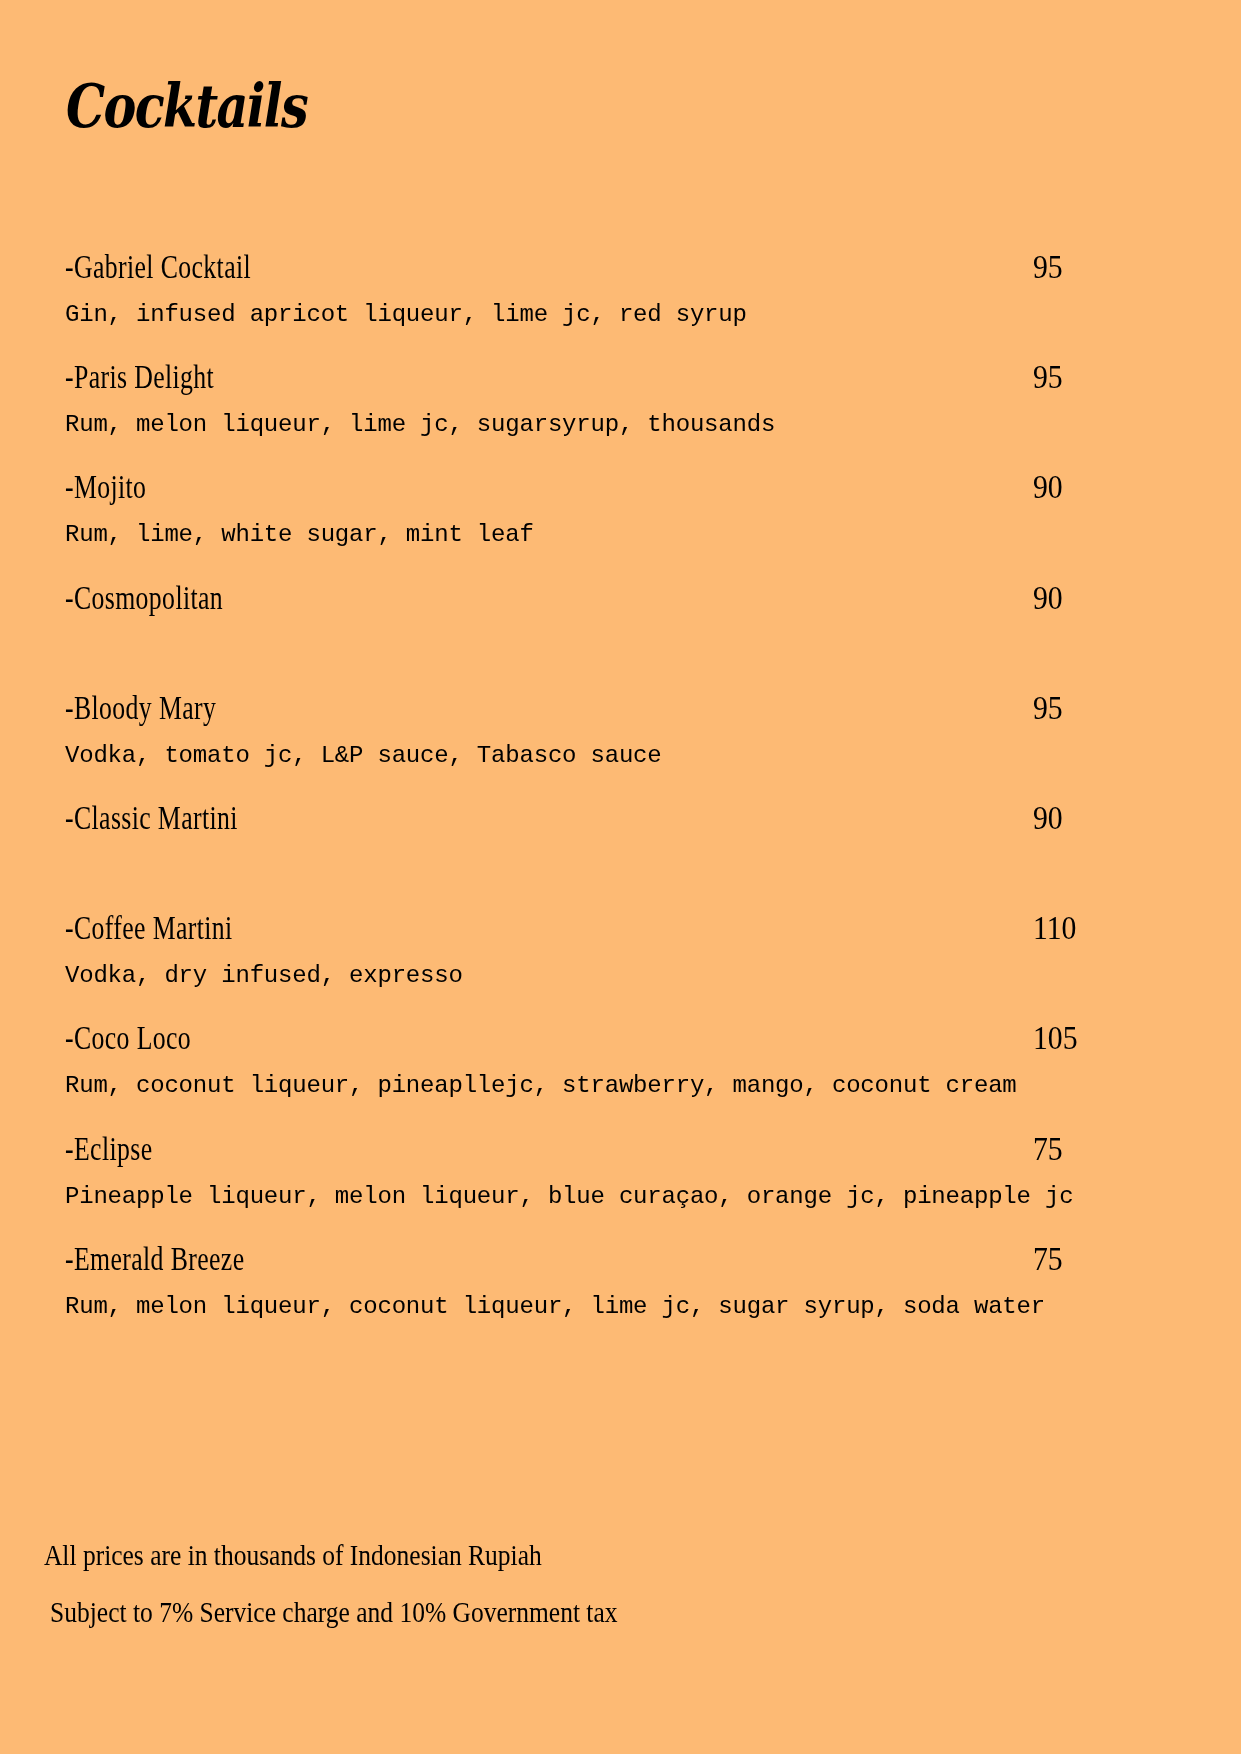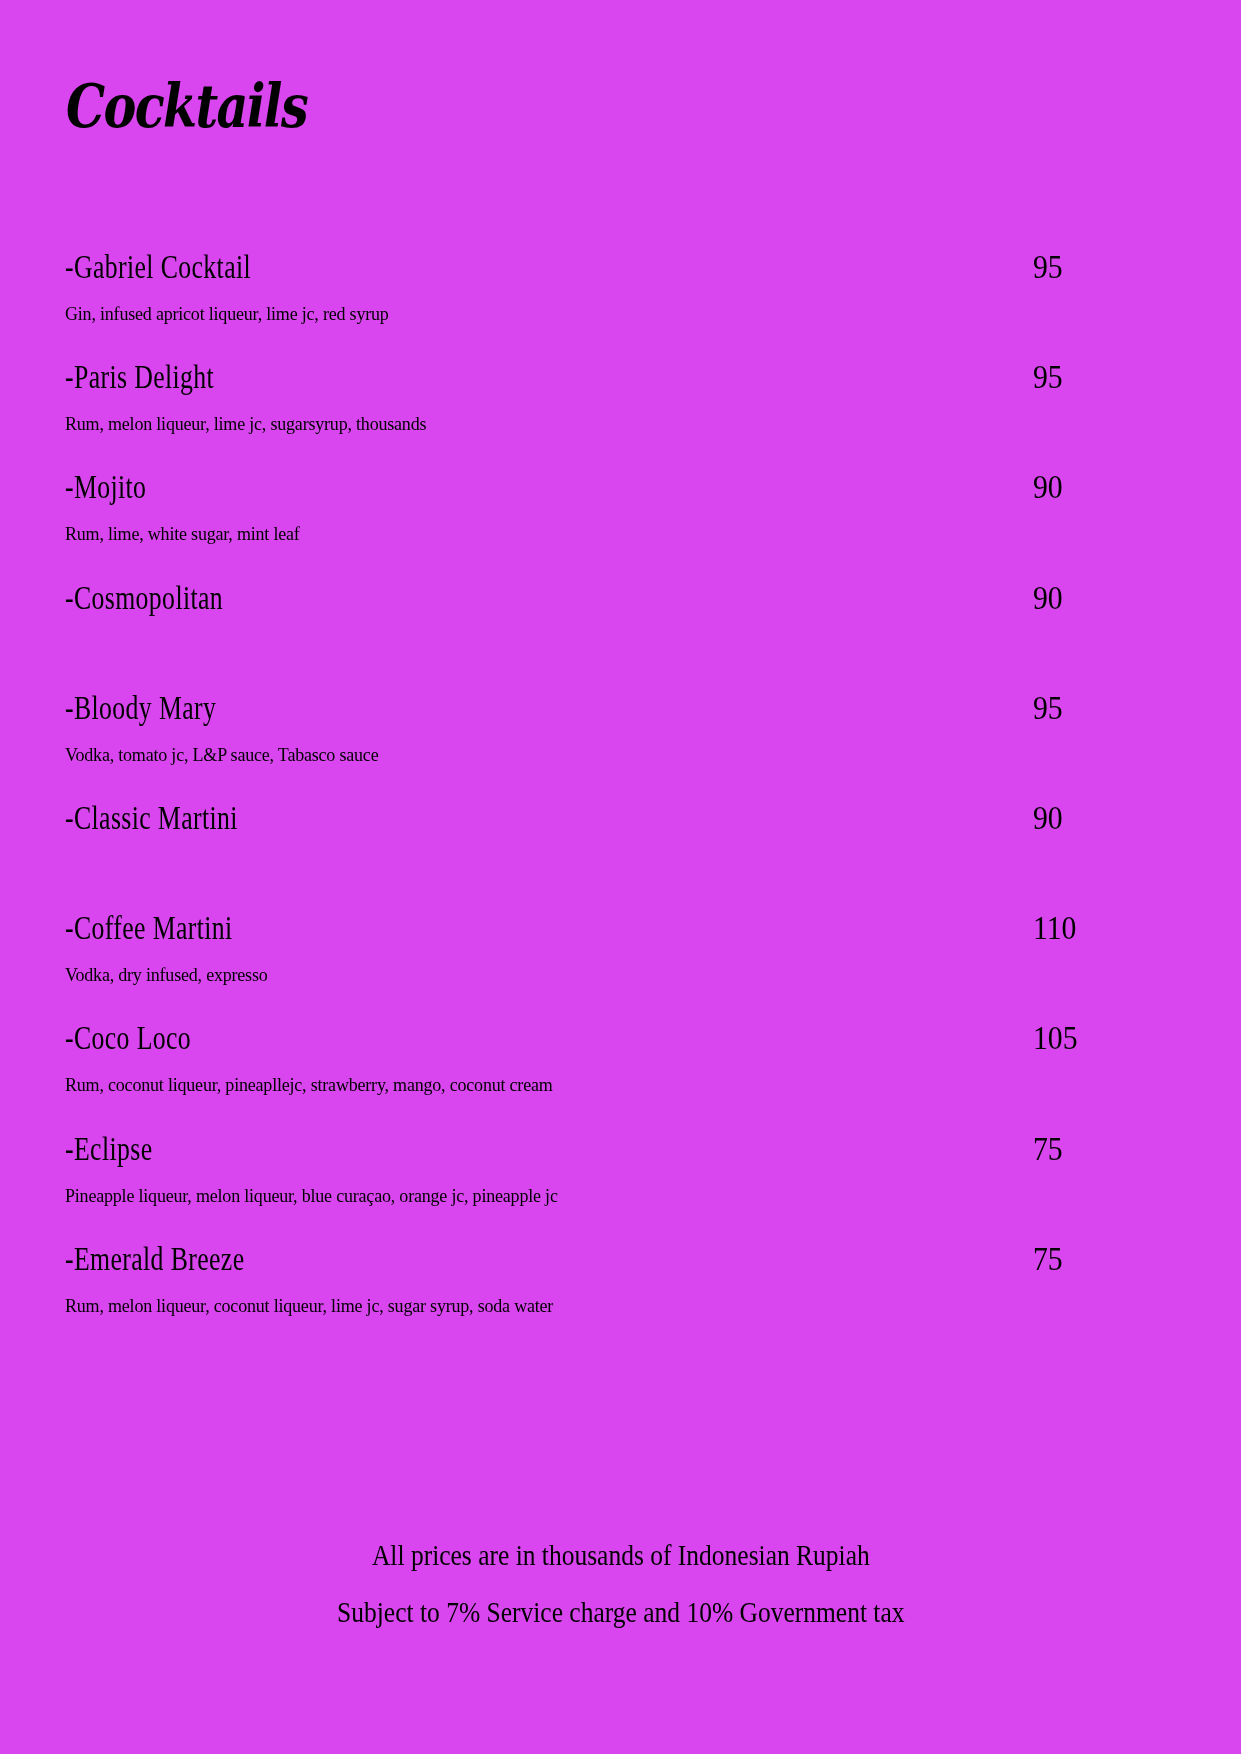"Cocktails" .page { background: #d946ef -> #fdba74 }
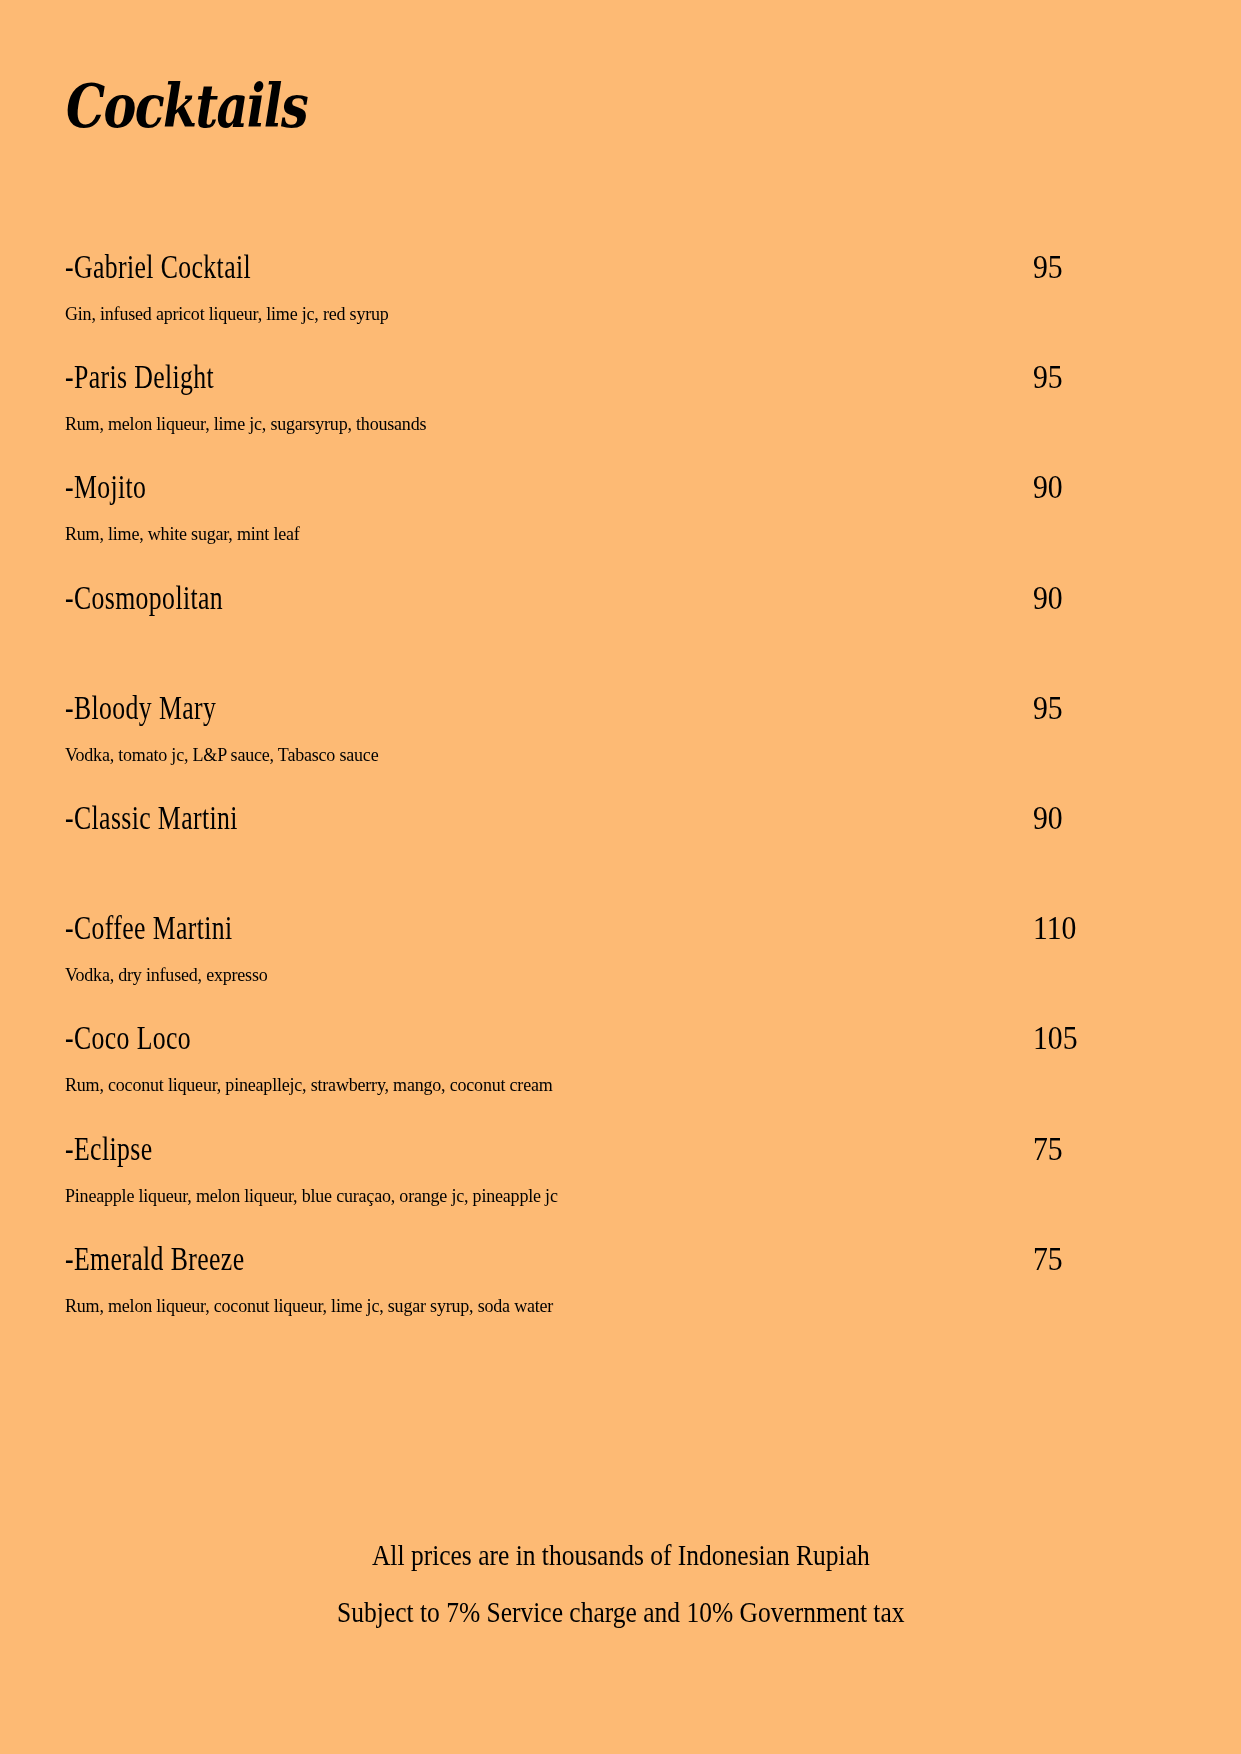"Gin, infused apricot liqueur, lime" .item-desc { font-family: Liberation Serif, serif -> Liberation Mono, monospace; font-size: 18px -> 24px }
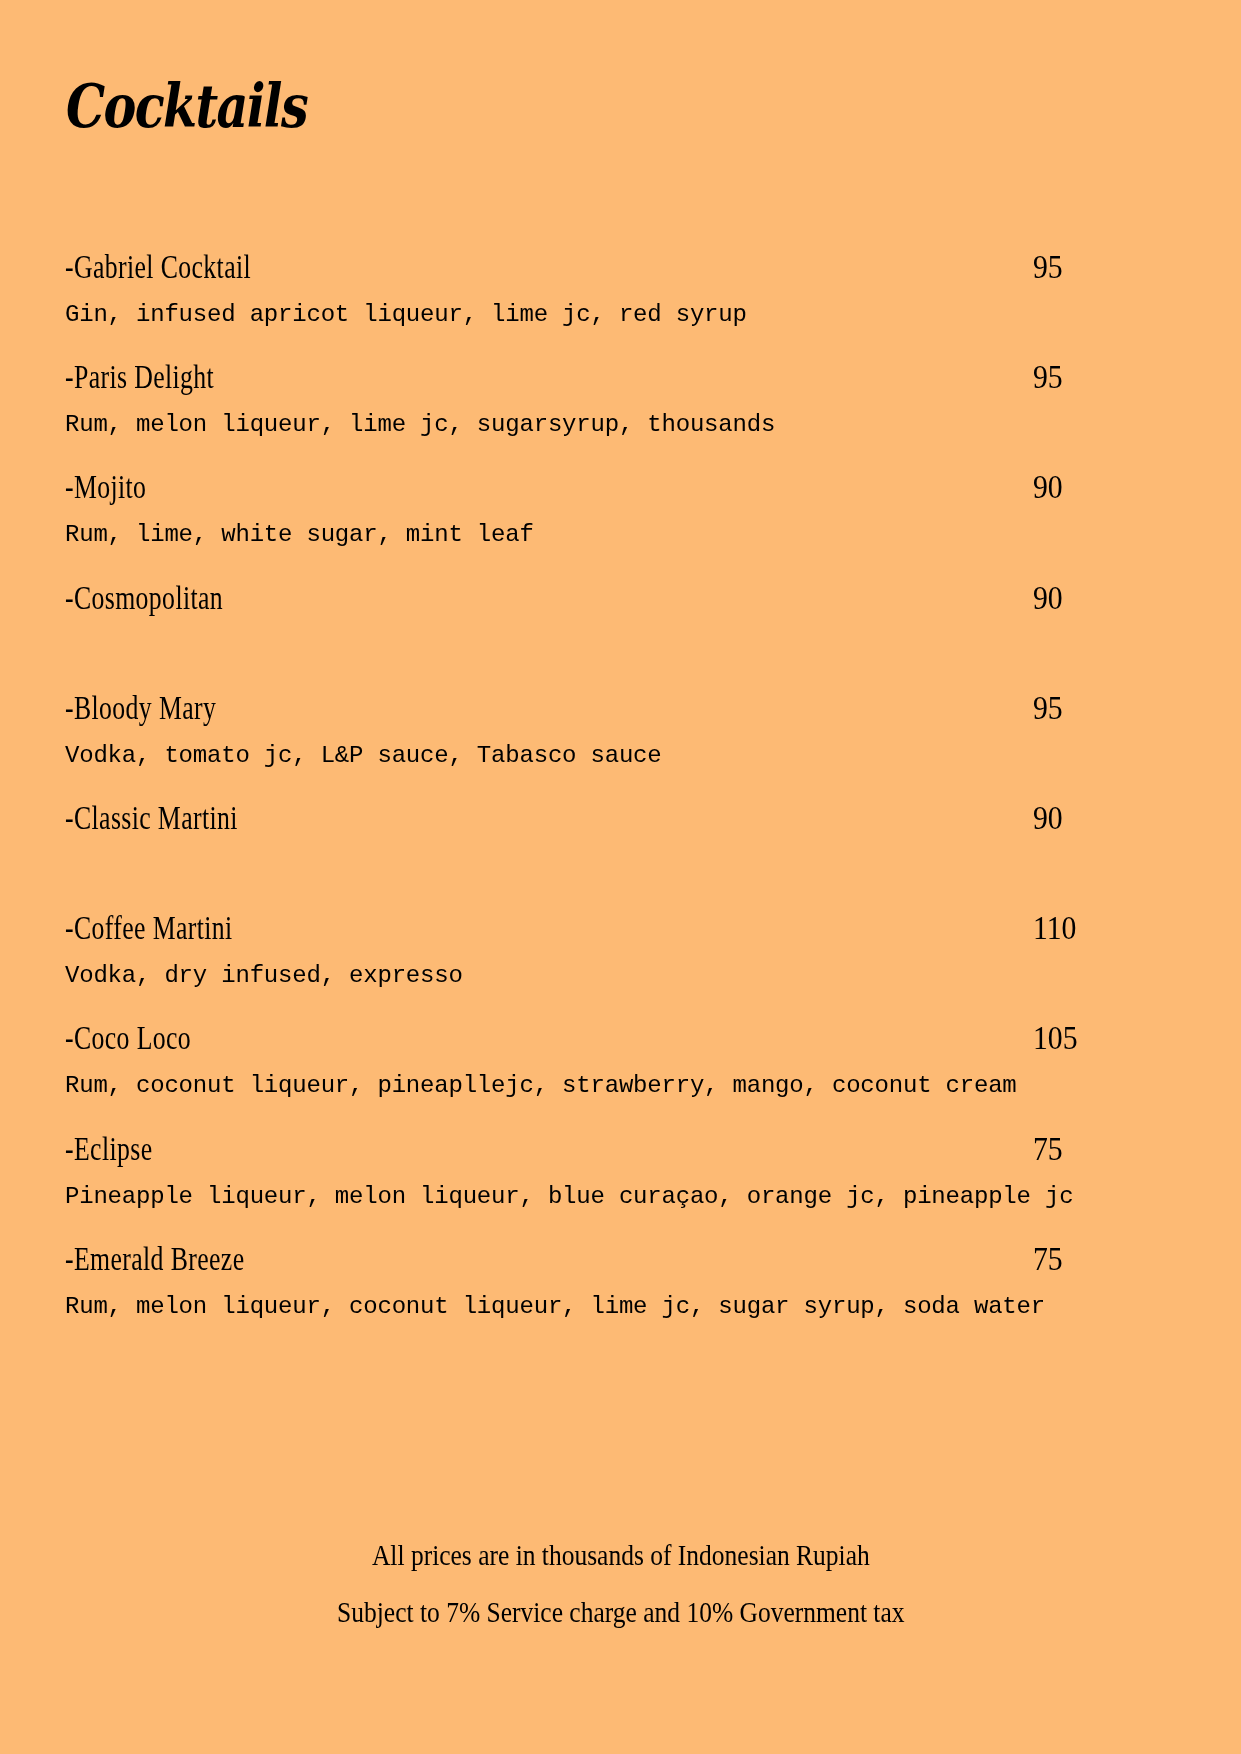"All prices are in thousands" .footer { text-align: center -> none }
